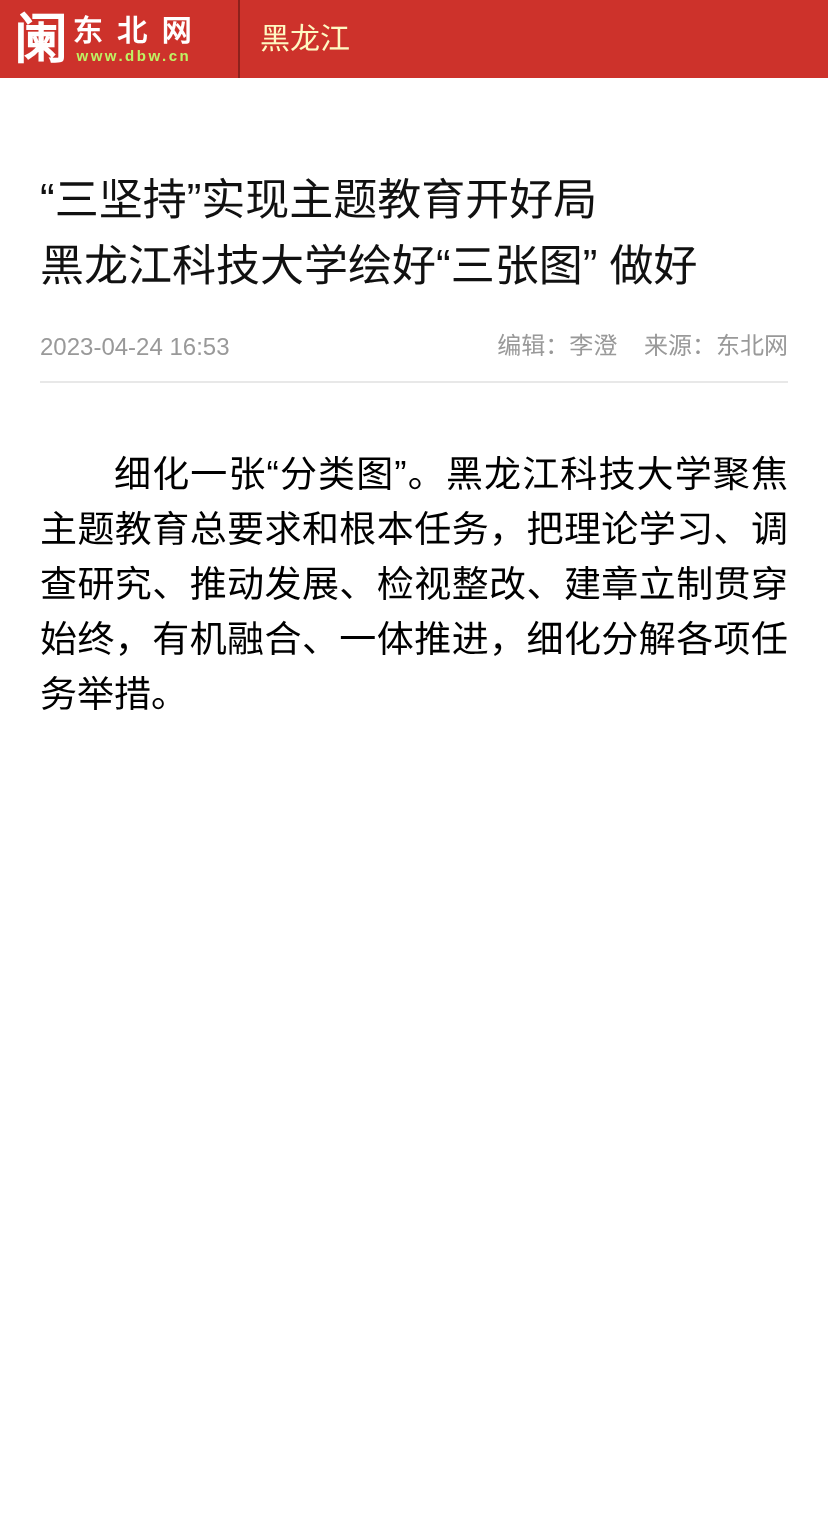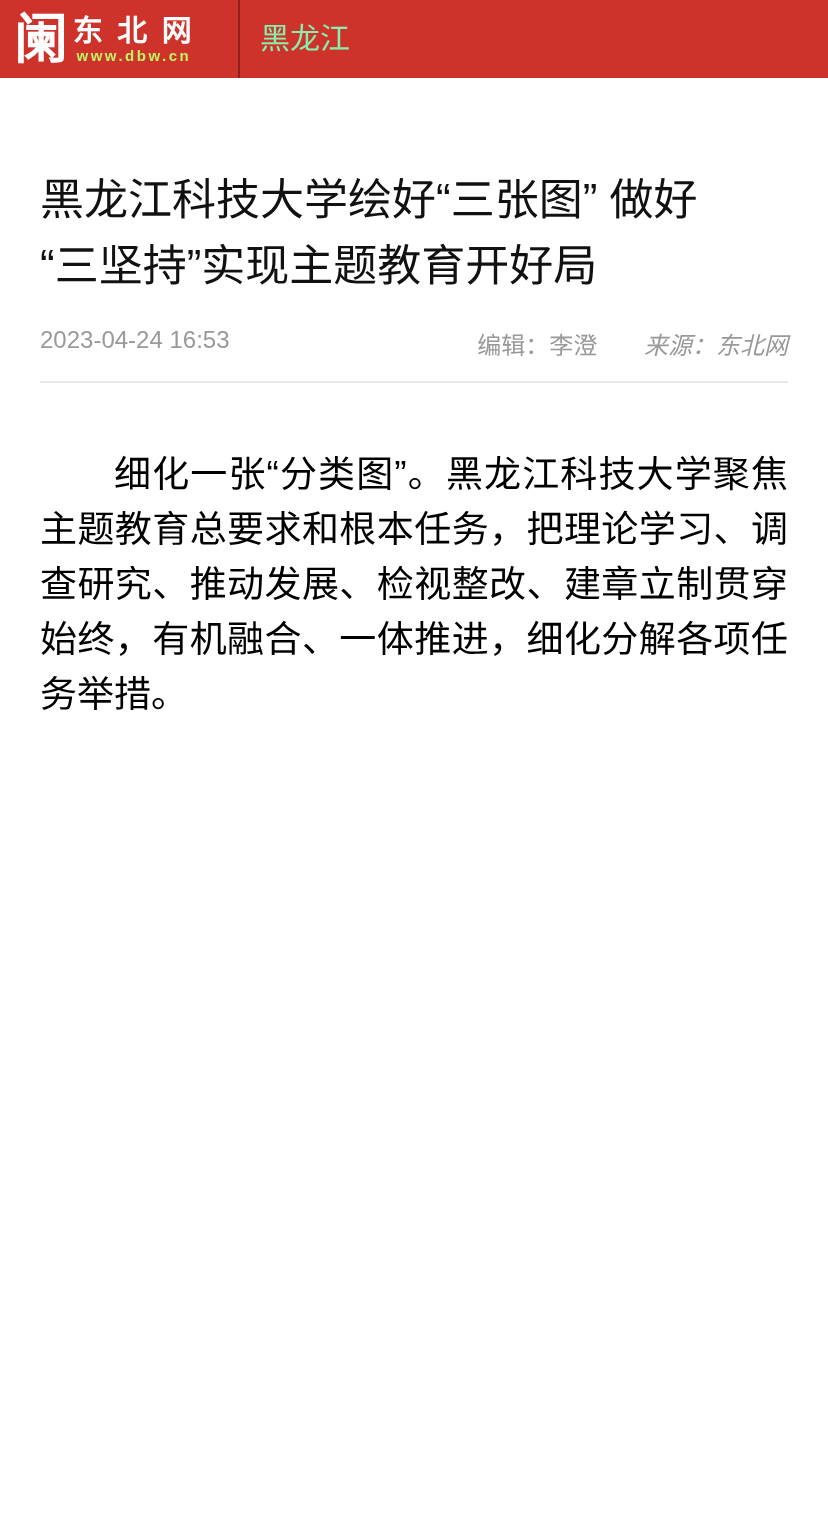"黑龙江" .channel { color: #86efac -> #fef9c3 }
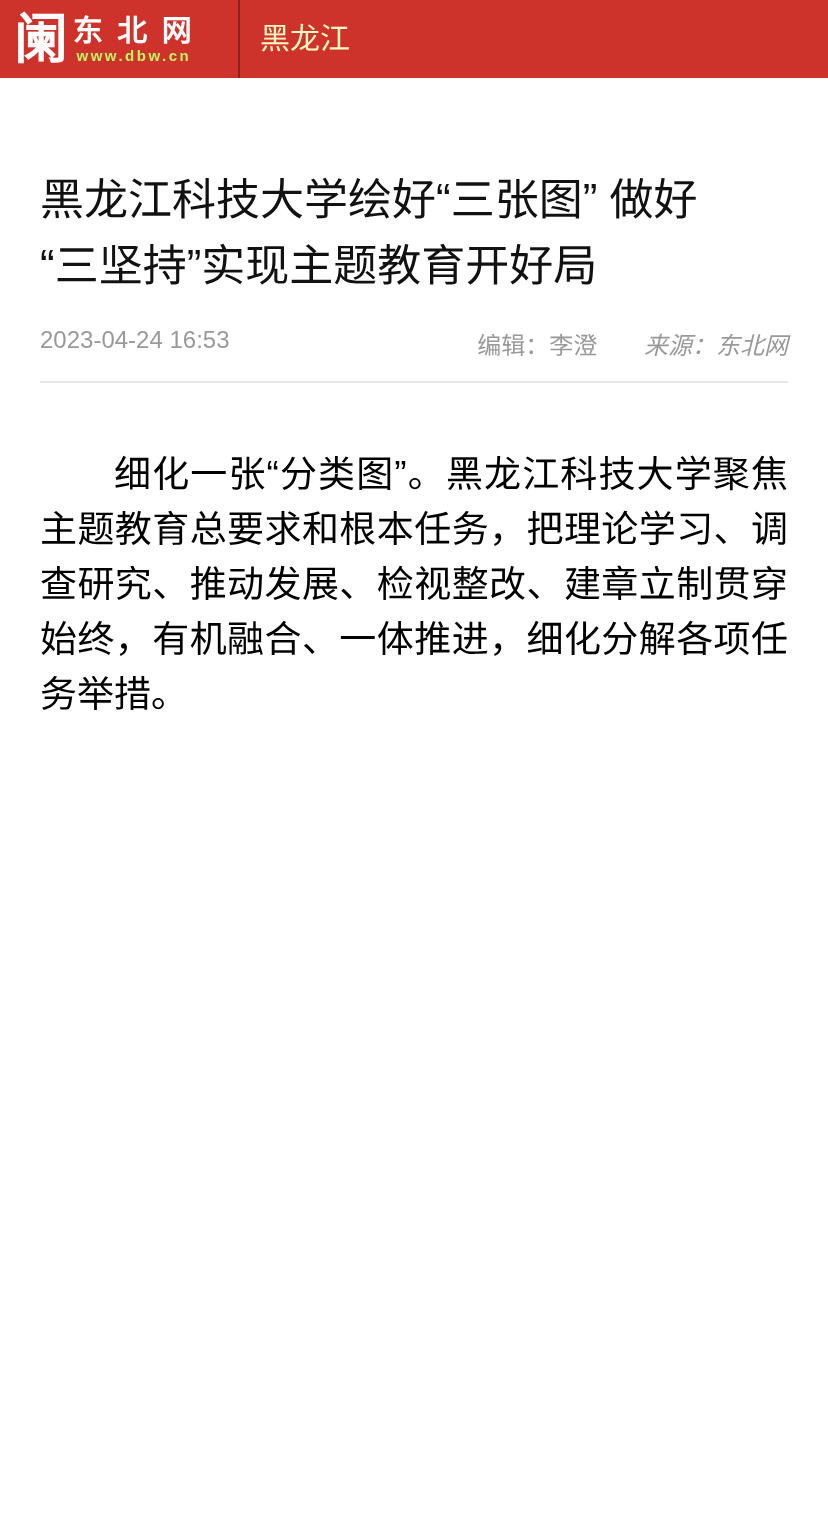"黑龙江科技大学绘好“三张图” 做好" div { order: before "“三坚持”实现主题教育开好局" -> after "“三坚持”实现主题教育开好局" }
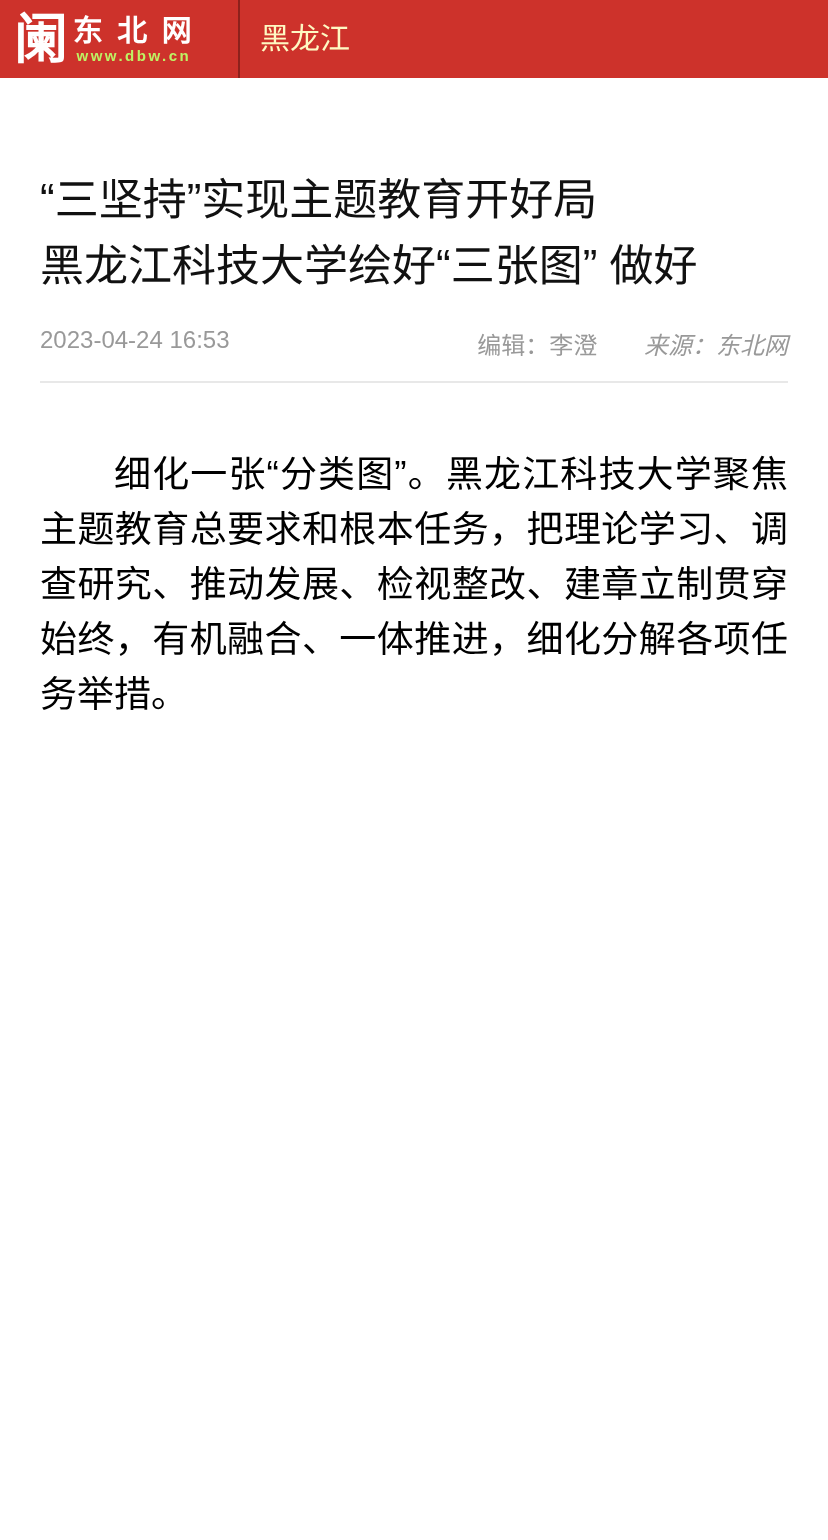"2023-04-24 16:53" .meta-row { align-items: flex-start -> flex-end }
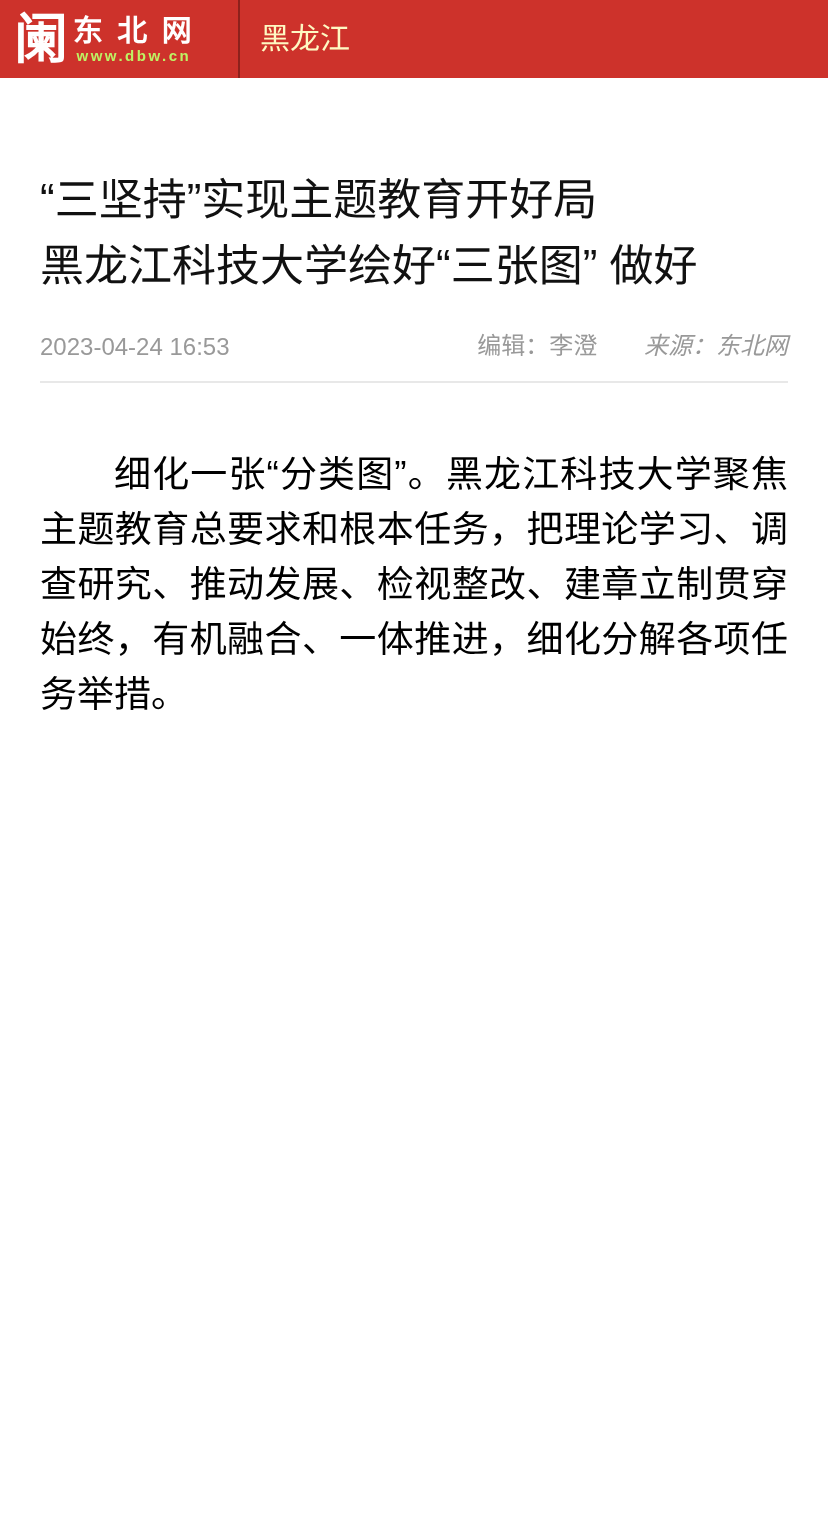"来源：东北网" .meta-source { font-style: italic -> none; margin-left: 40px -> 20px }
